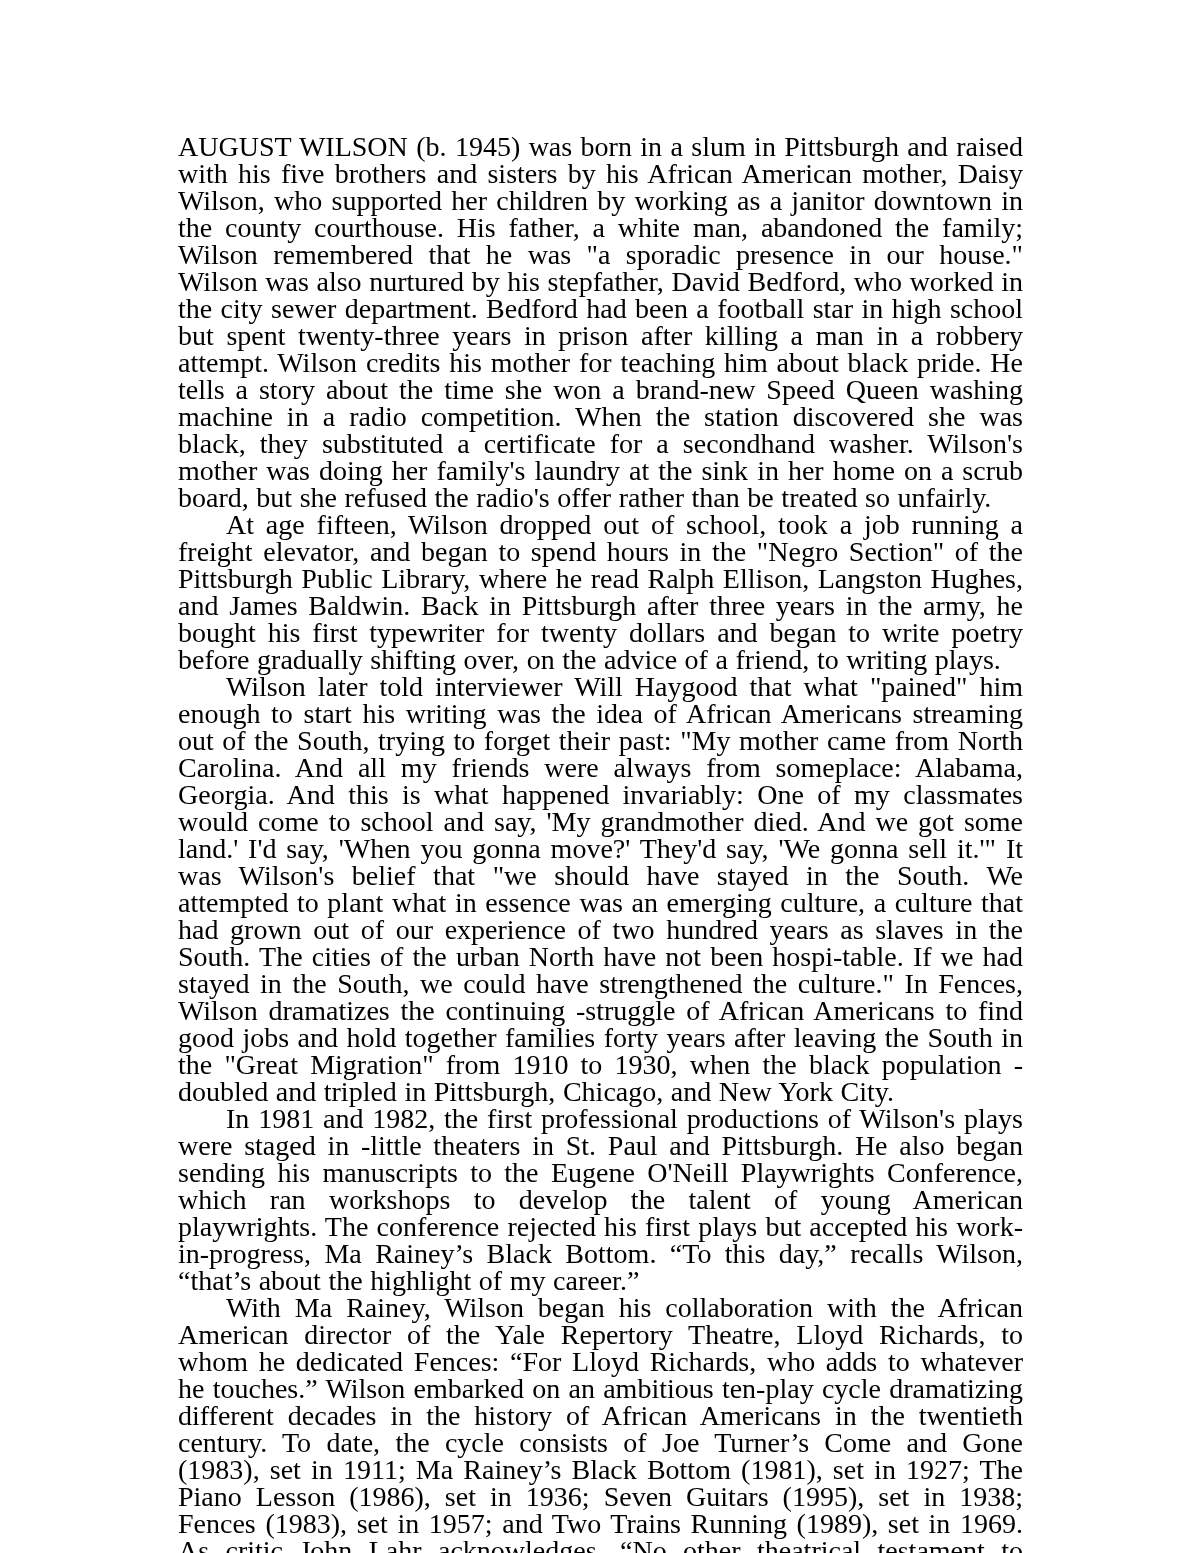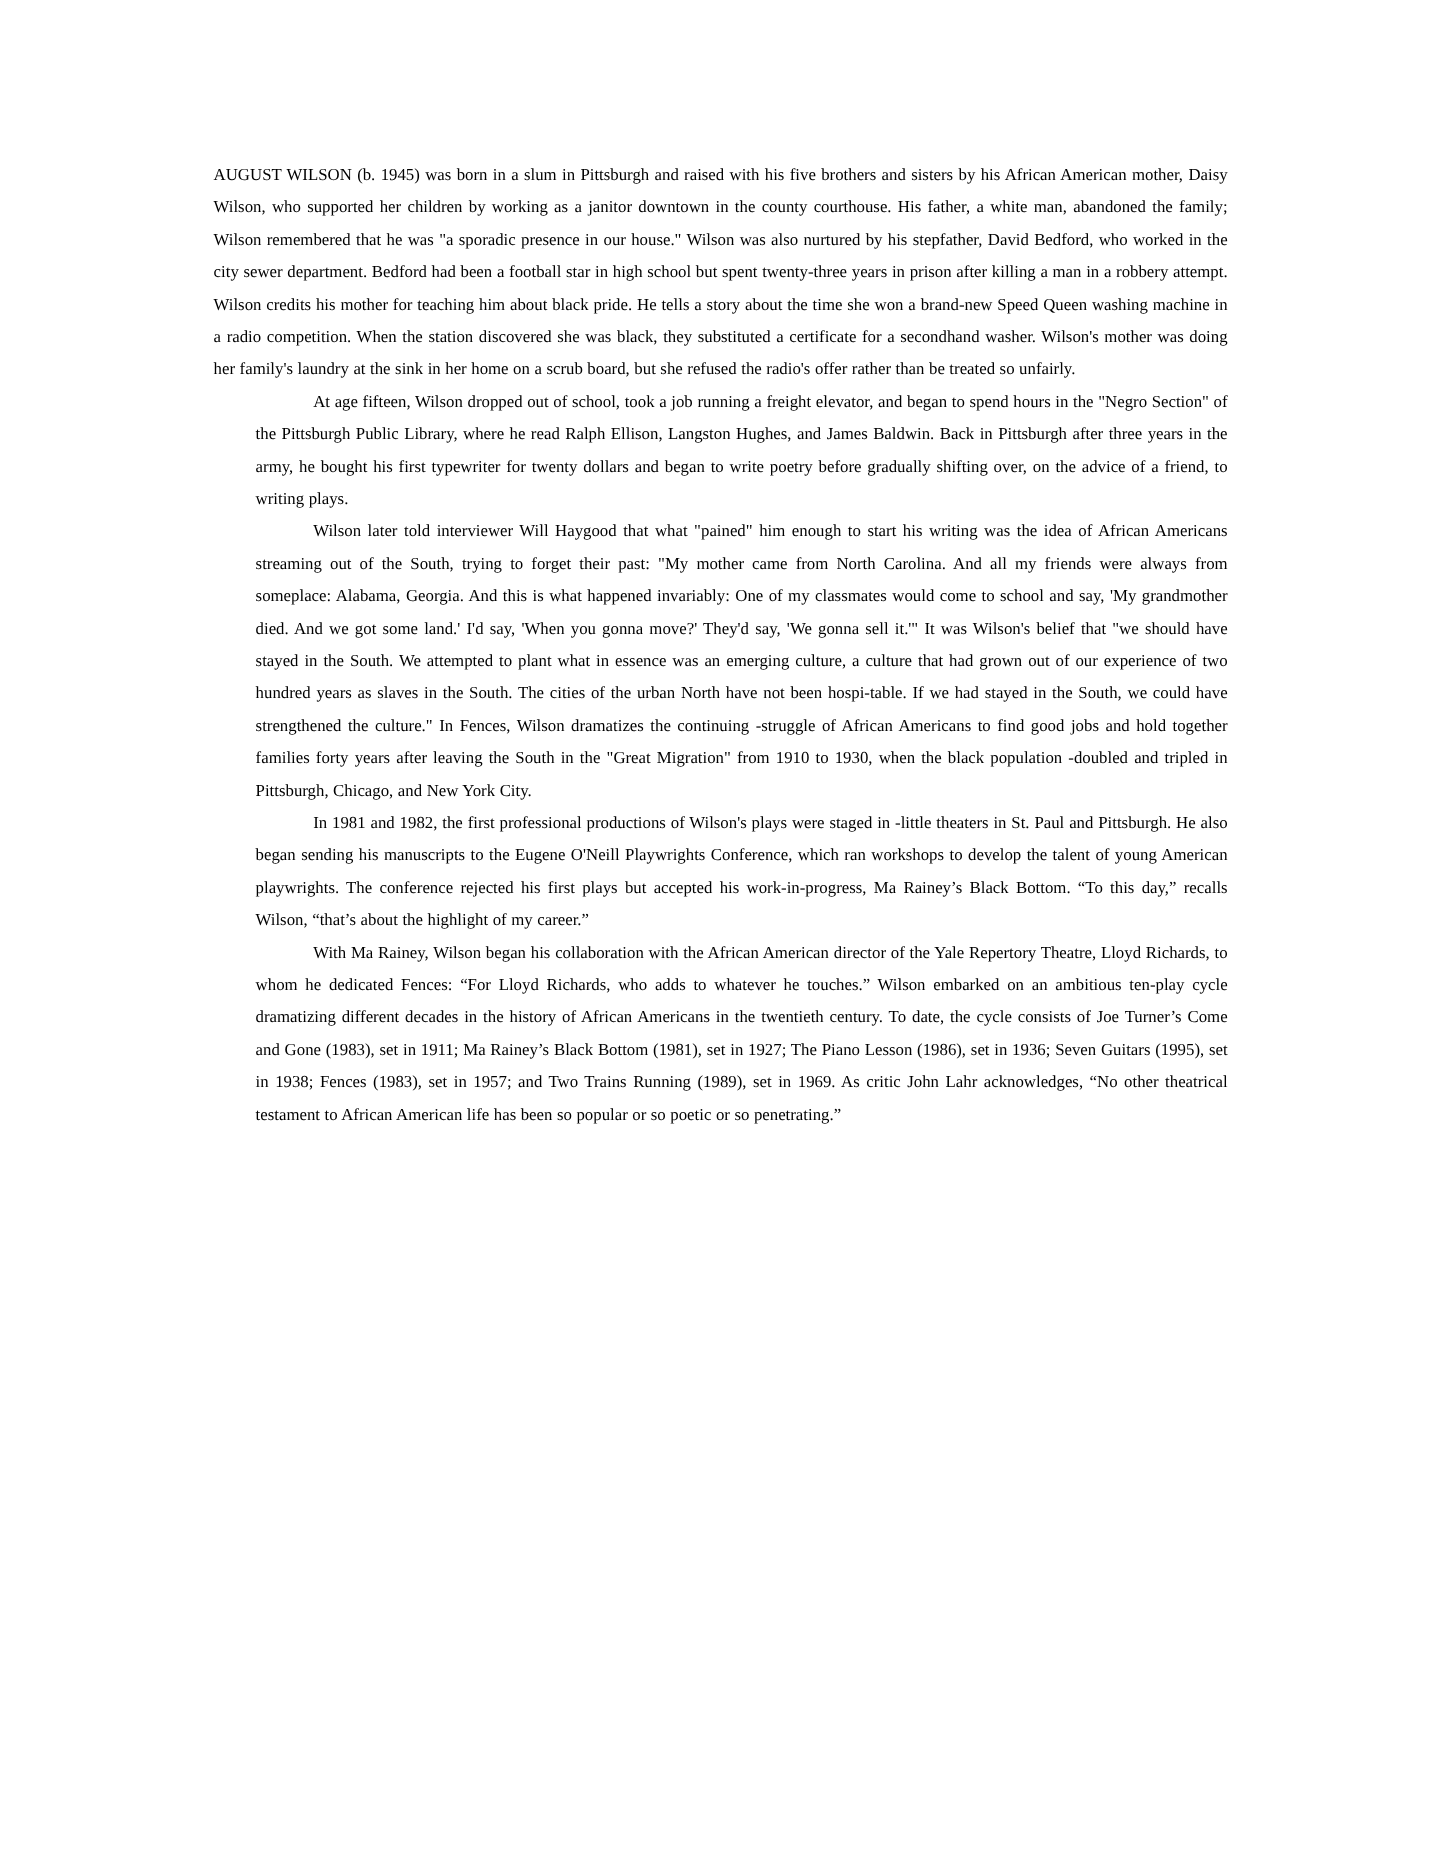"AUGUST WILSON (b. 1945) was" .para { font-size: 14px -> 28px }
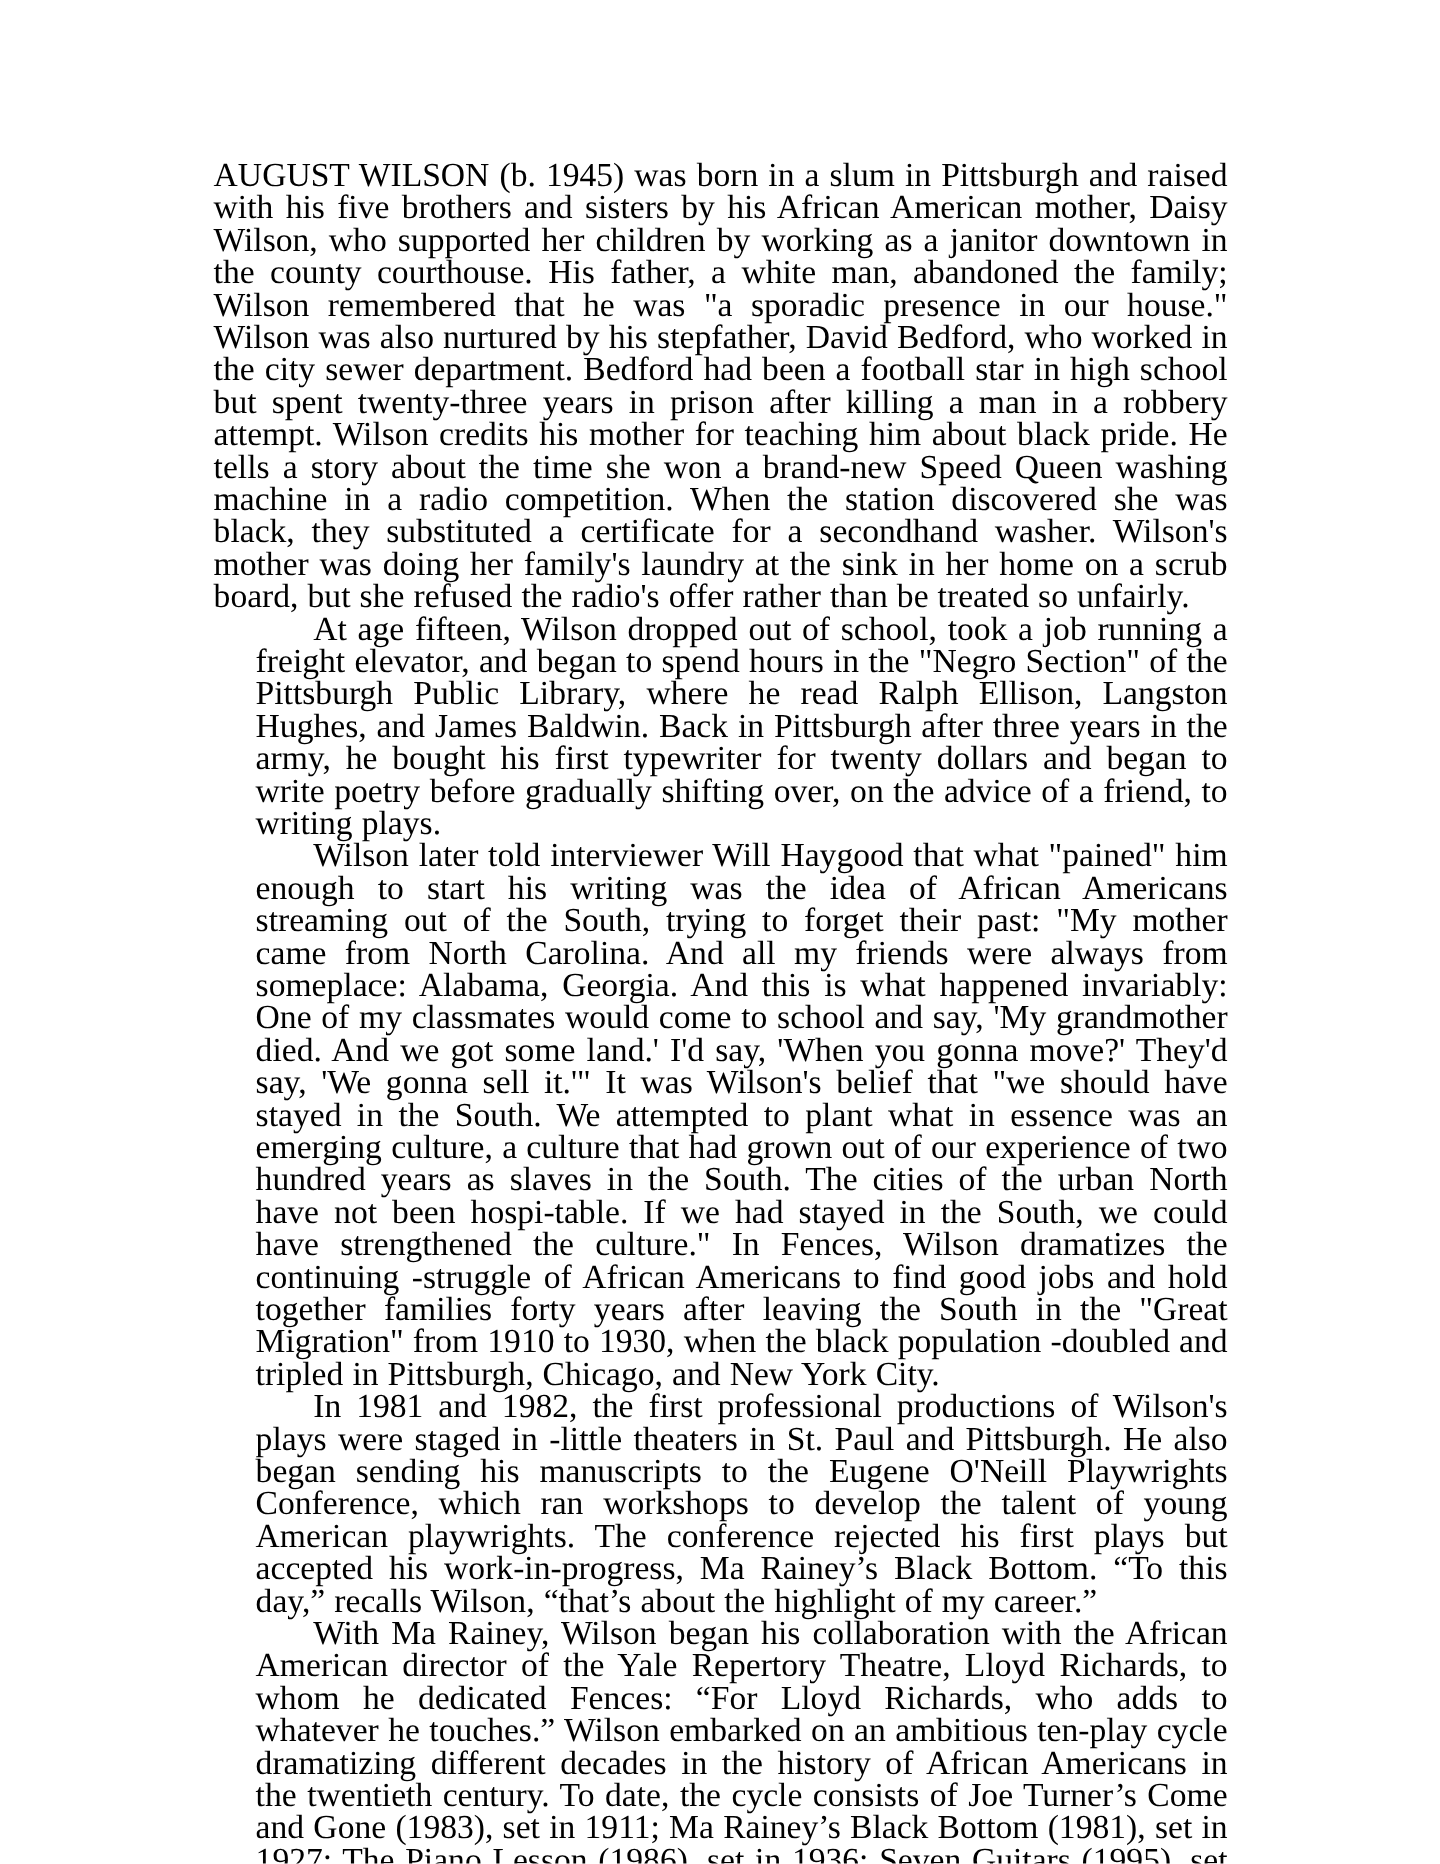"At age fifteen, Wilson dropped" .para.indent { margin-left: 35px -> none }
